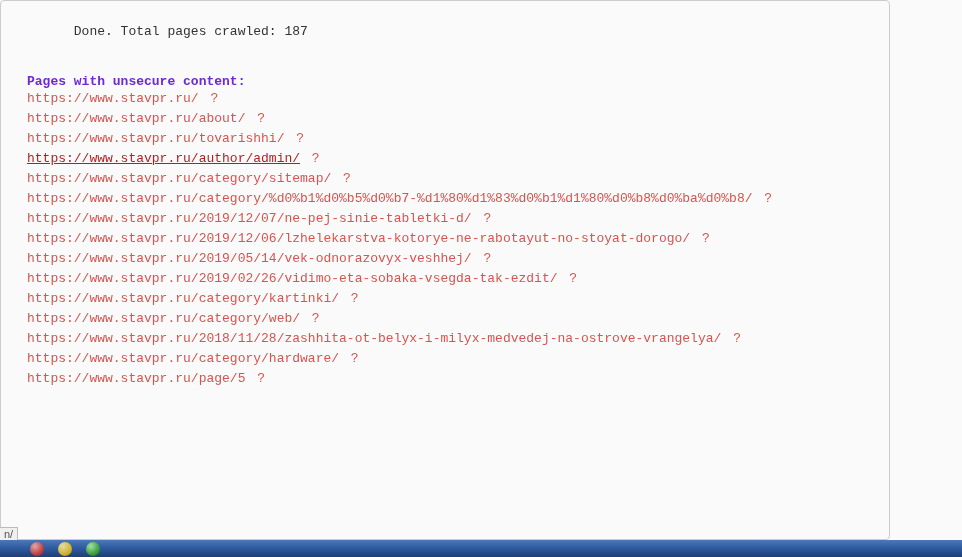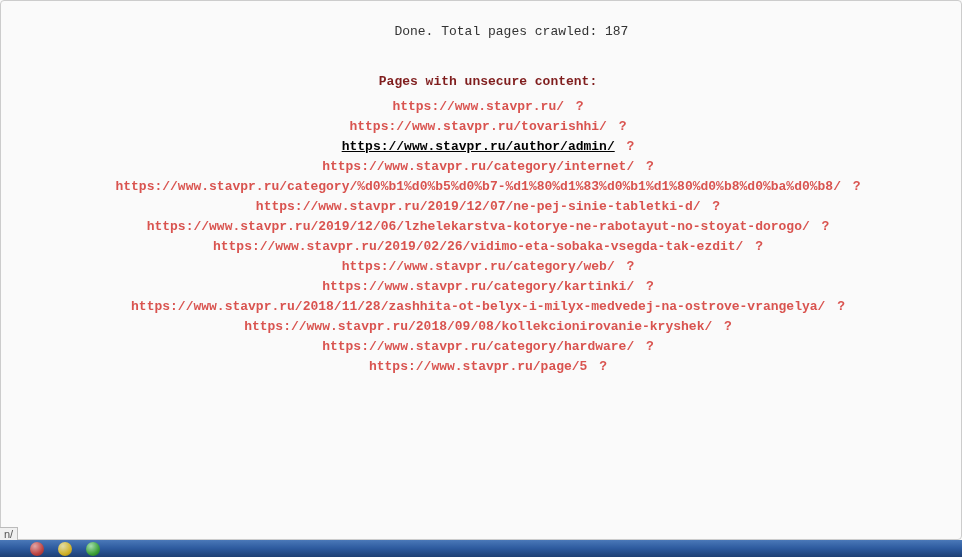"Done. Total pages crawled: 187" .panel { text-align: center -> none; width: 962px -> 890px }
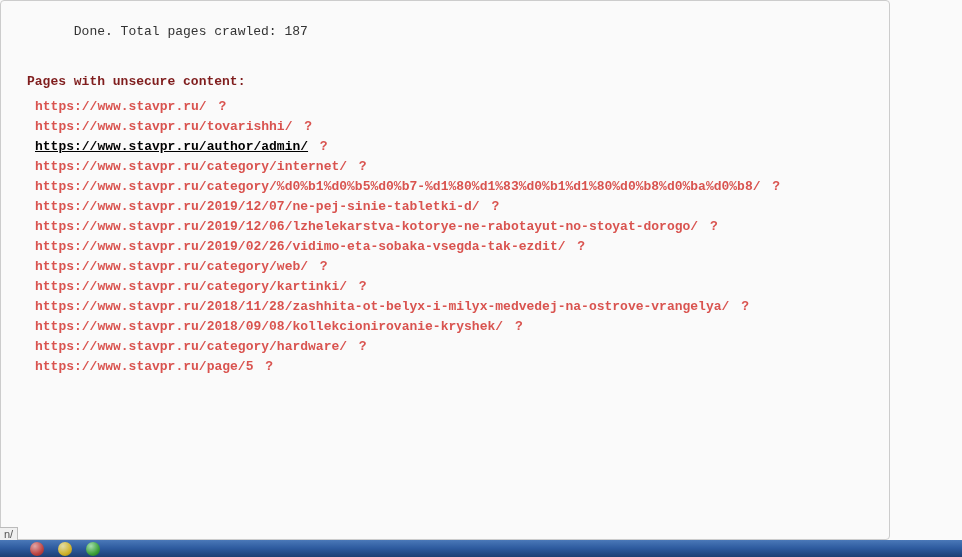"Pages with unsecure content:" .section-header { color: #7f1d1d -> #6d28d9 }
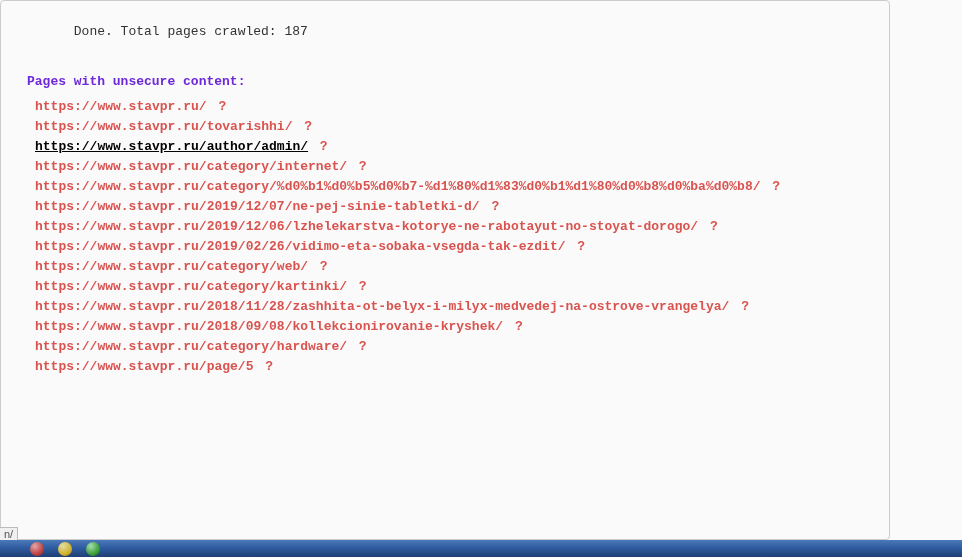"https://www.stavpr.ru/ ?" #link-list { font-weight: bold -> none; margin: 8px -> 0 }
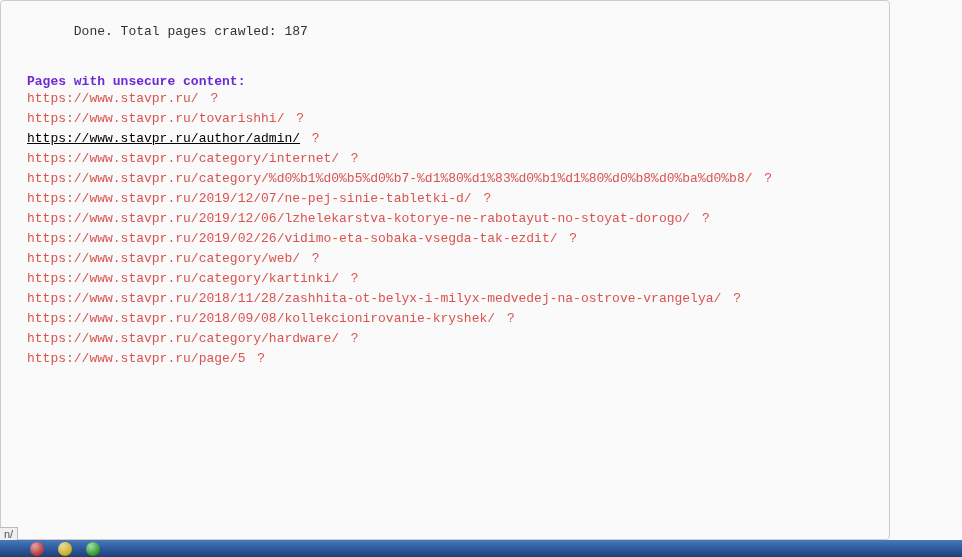"https://www.stavpr.ru/about/ ?" div.link-row { html: none -> <div><a>https://www.stavpr.ru/about/</a><span> ?</span></div> }
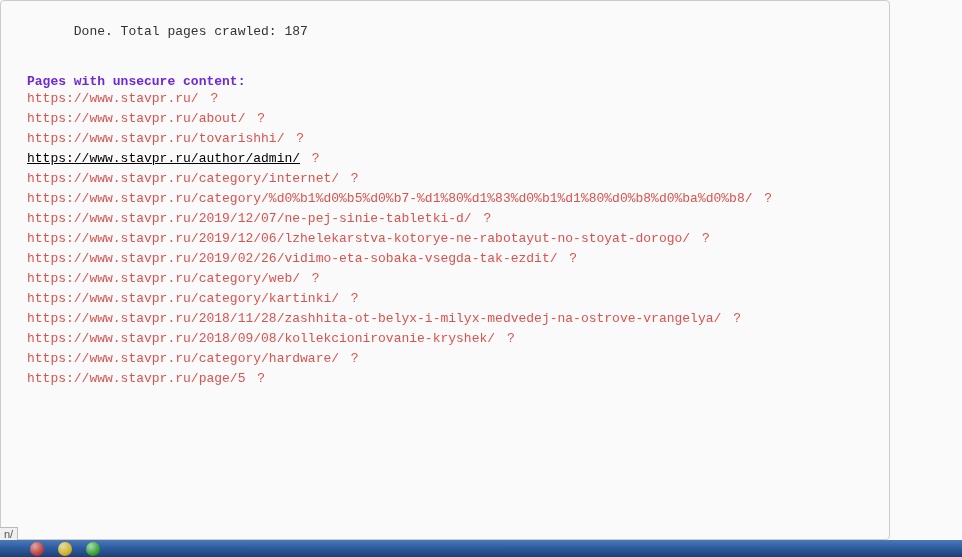"https://www.stavpr.ru/author/admin/" .link-row a.visited { color: #000000 -> #b91c1c }
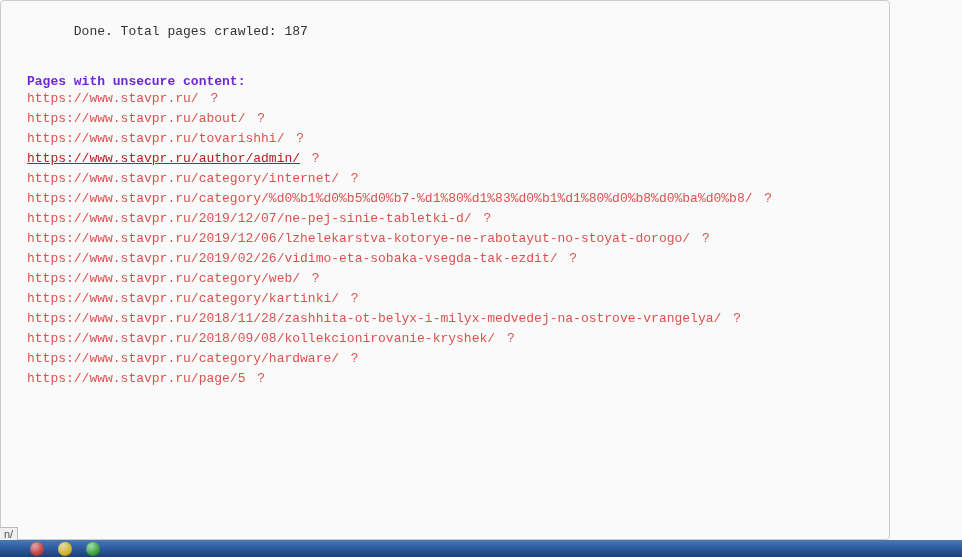"https://www.stavpr.ru/category/internet/" a { text: https://www.stavpr.ru/category/internet/ -> https://www.stavpr.ru/category/sitemap/ }
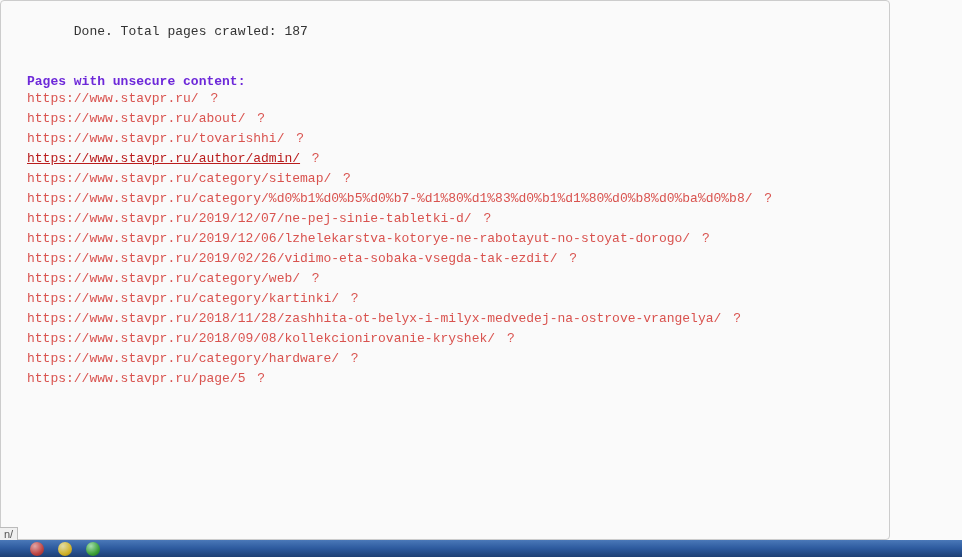"https://www.stavpr.ru/2019/05/14/vek-odn" div.link-row { html: none -> <div><a>https://www.stavpr.ru/2019/05/14/vek-odnorazovyx-veshhej/</a><span> ?</span></div> }
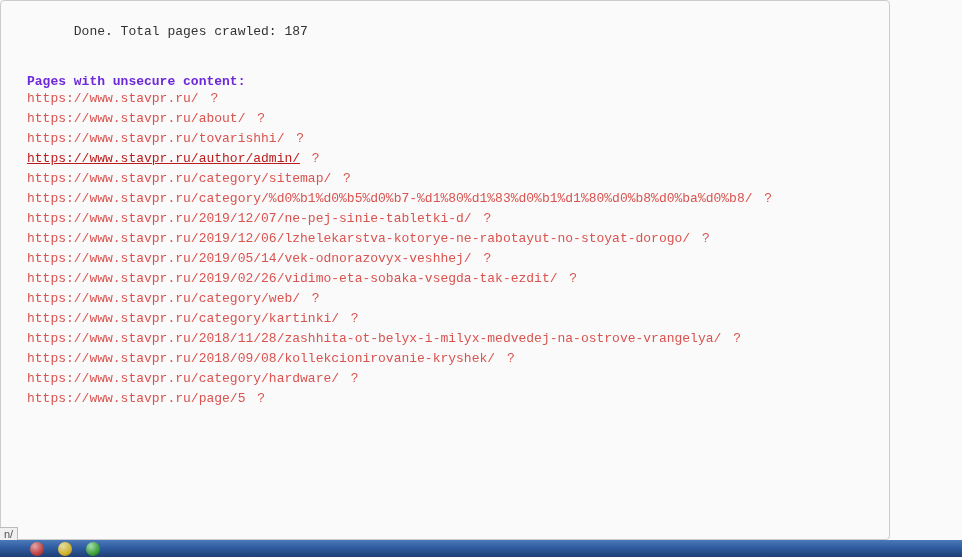"https://www.stavpr.ru/category/web/ ?" div.link-row { order: before "https://www.stavpr.ru/category/kartinki/" -> after "https://www.stavpr.ru/category/kartinki/" }
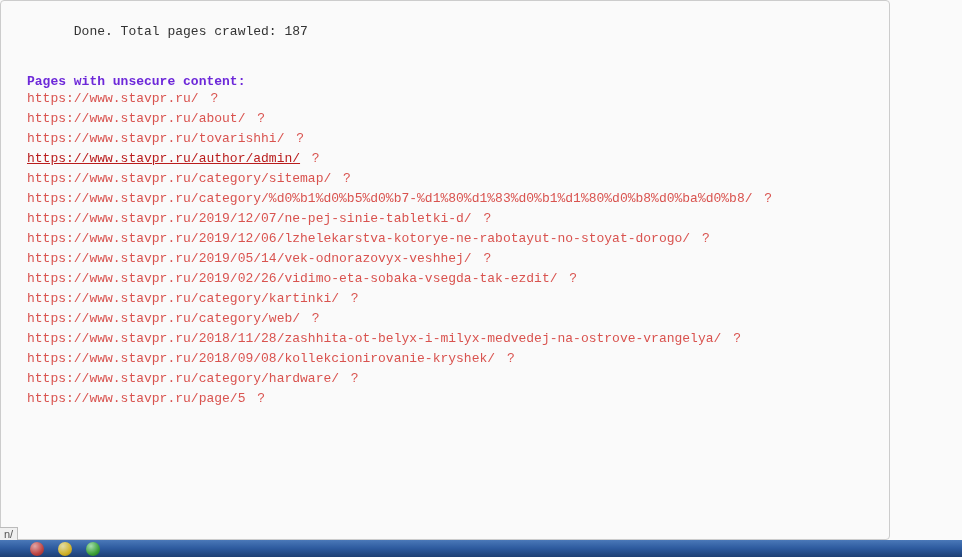"https://www.stavpr.ru/2018/09/08/kollekc" div.link-row { html: <div><a>https://www.stavpr.ru/2018/09/08/kollekcionirovanie-kryshek/</a><span> ?</span></div> -> none }
